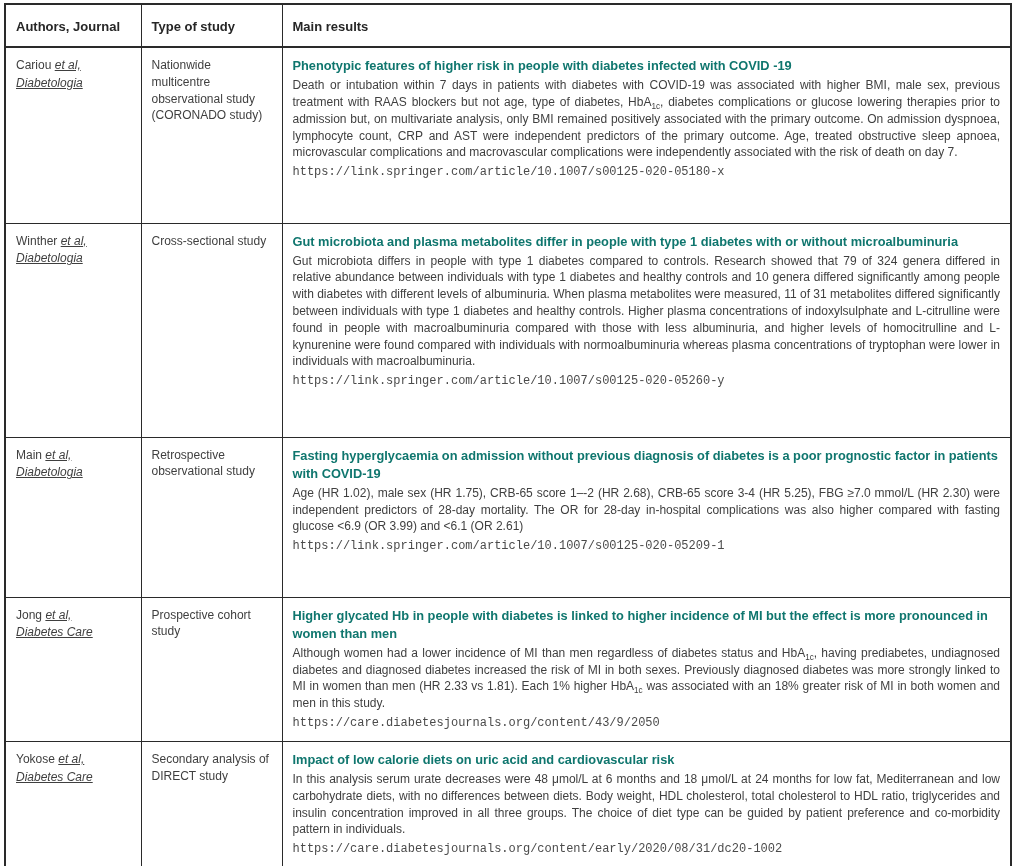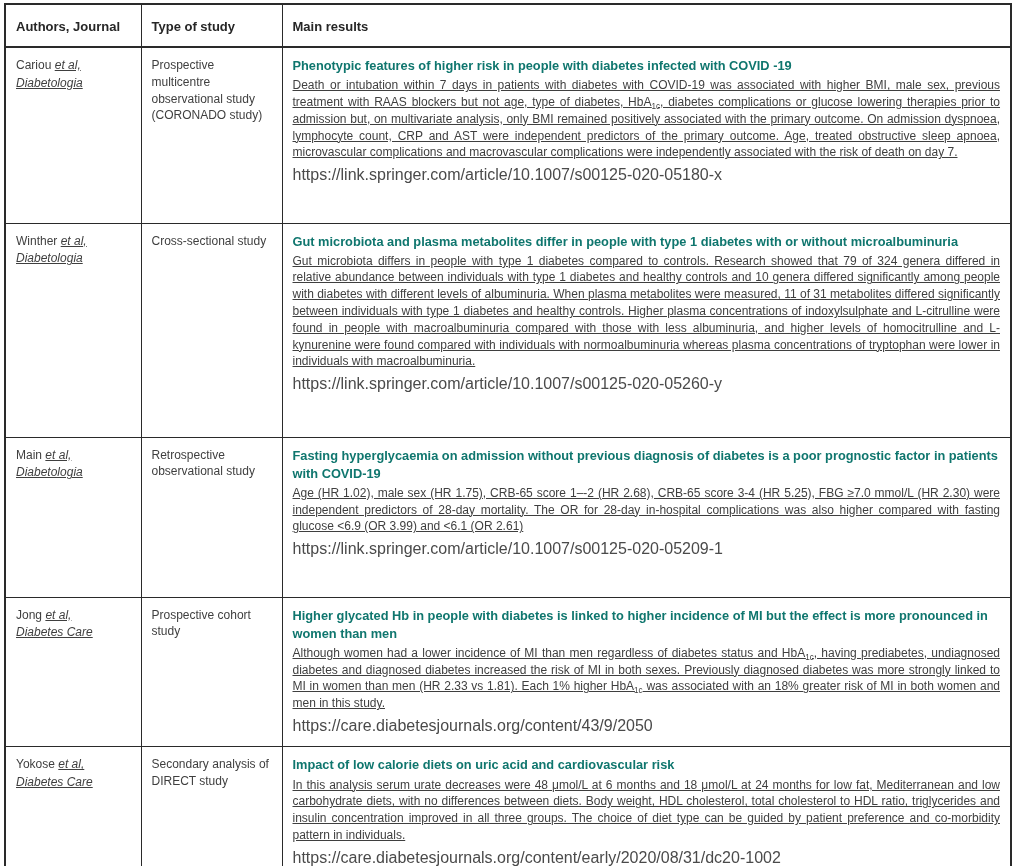"Prospective multicentre observational" td { text: Prospective -> Nationwide }
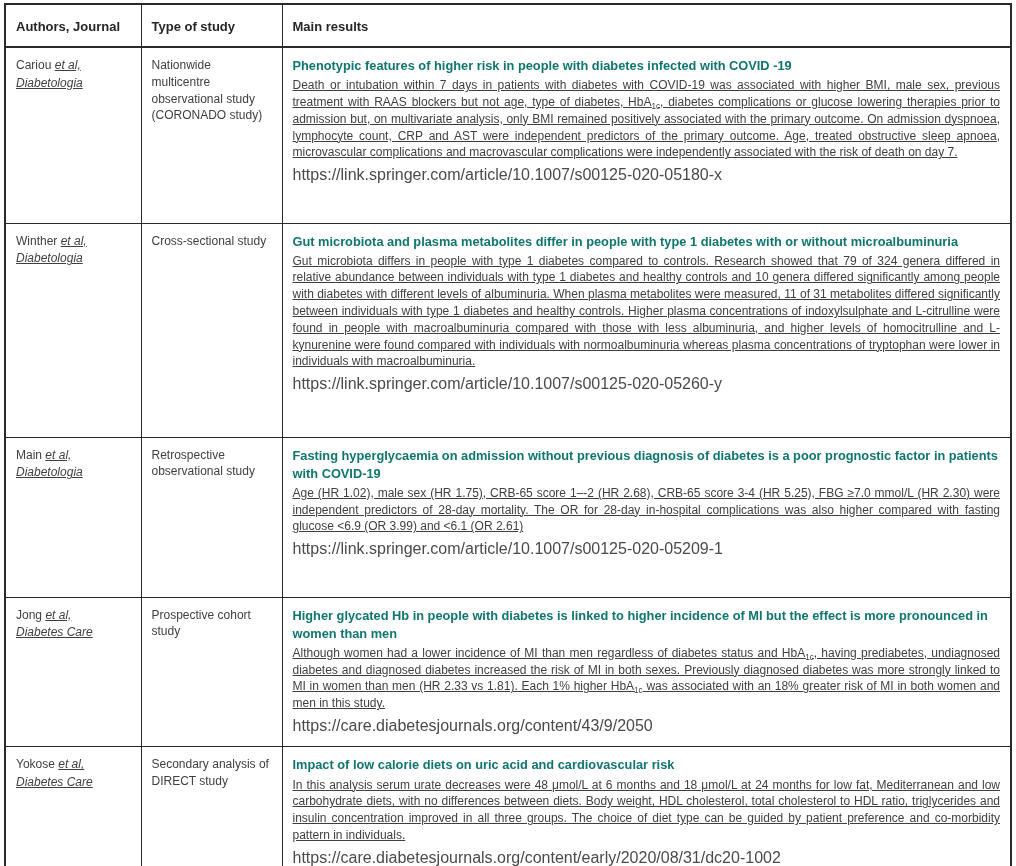"Death or intubation within 7" .result-body { text-decoration: underline -> none }
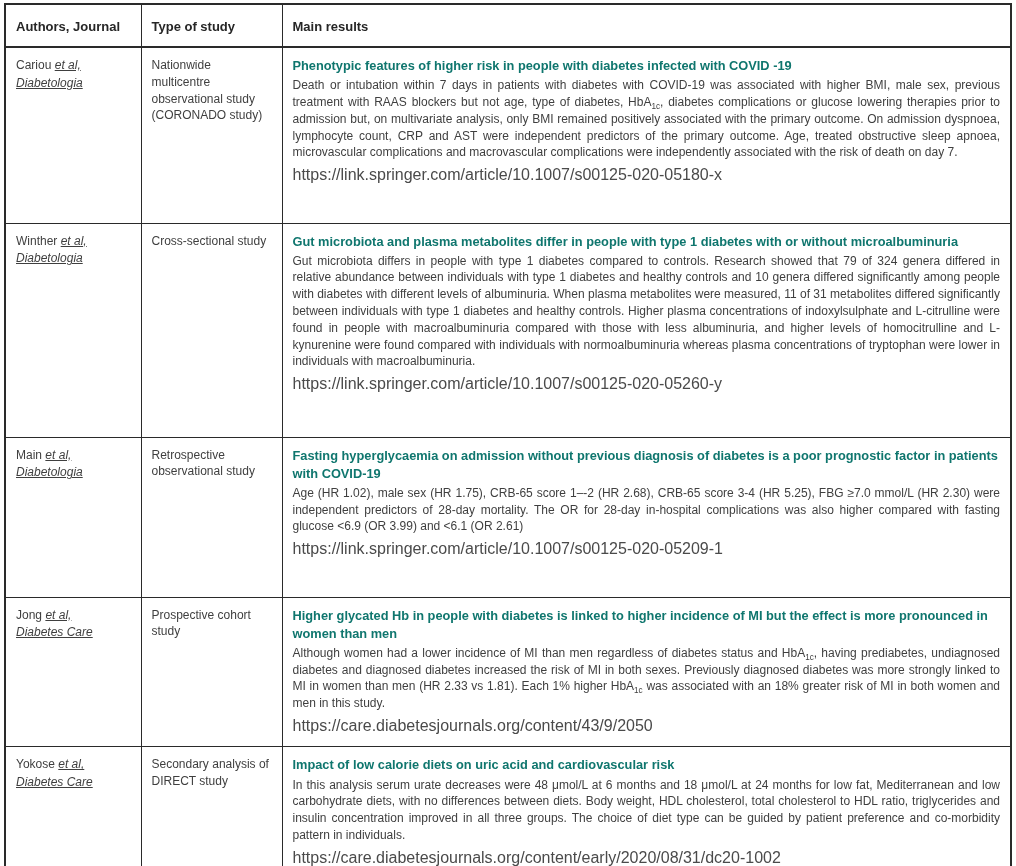"https://link.springer.com/article/10.100" .result-url { font-family: none -> Liberation Mono, monospace; font-size: 16px -> 12px }
